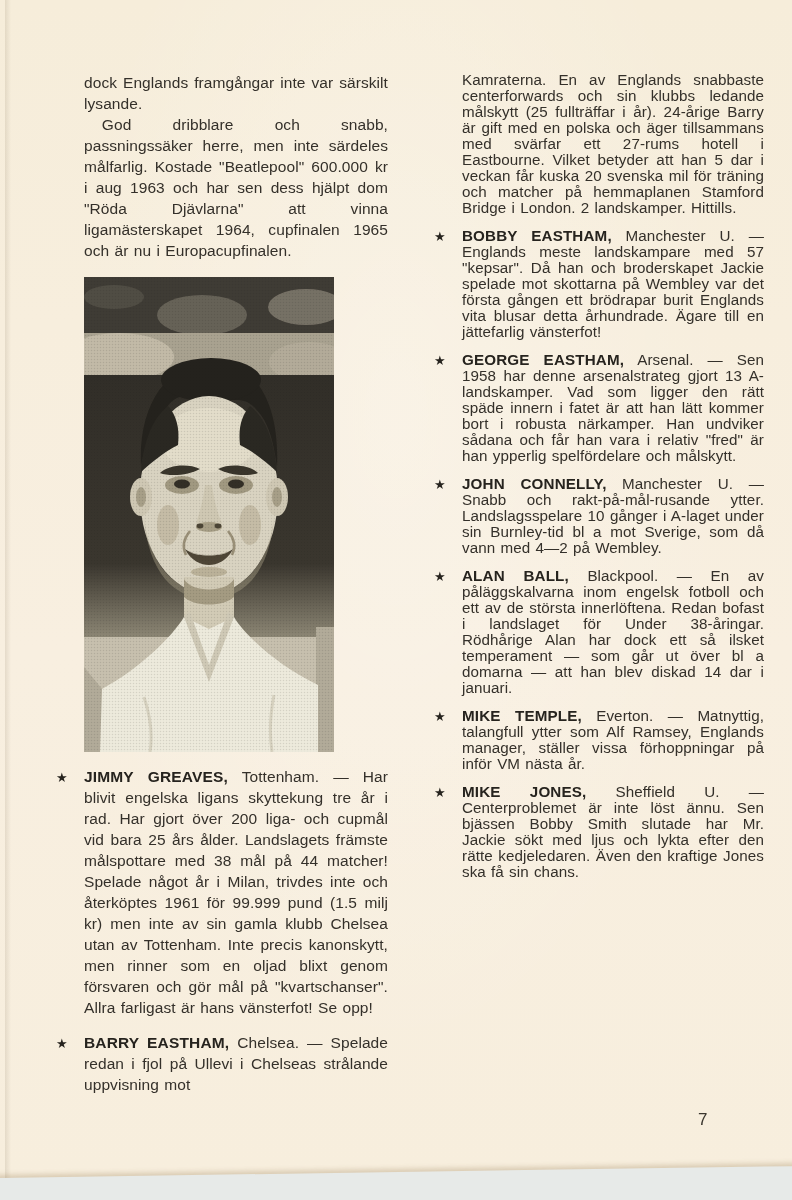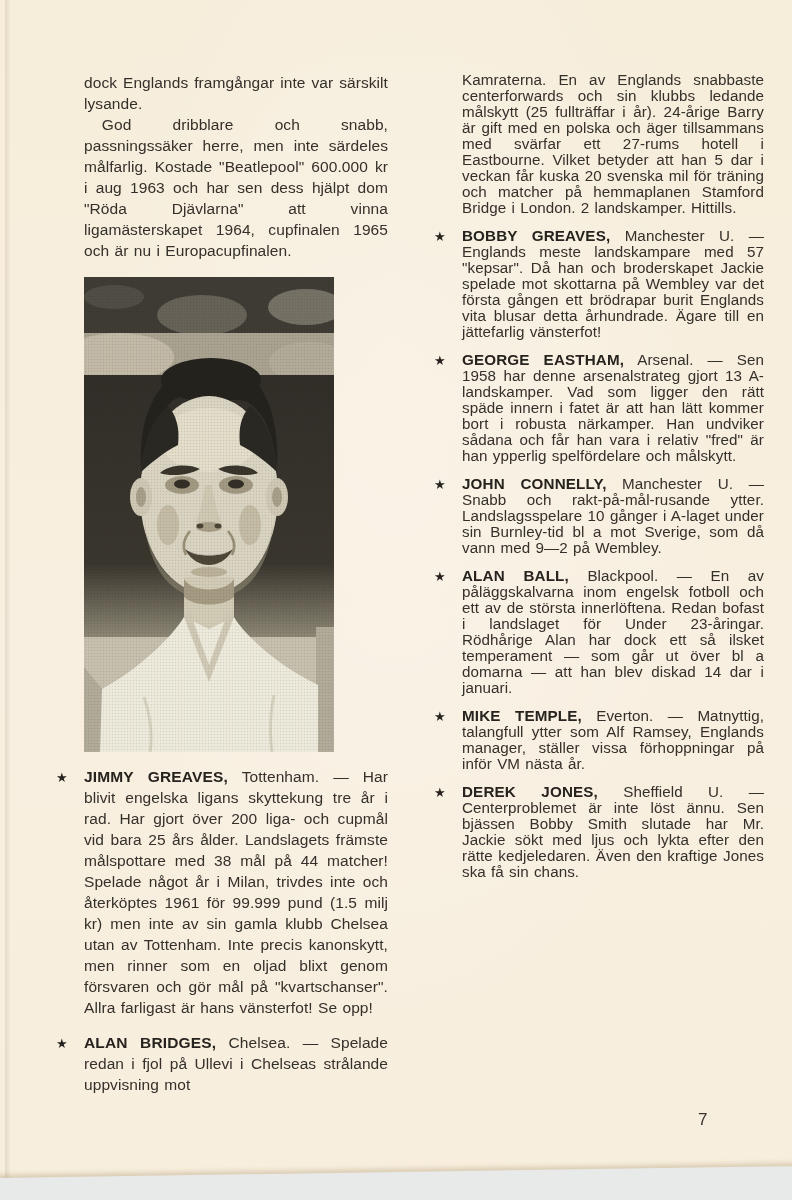"BOBBY GREAVES," span.entry-name { text: GREAVES -> EASTHAM }
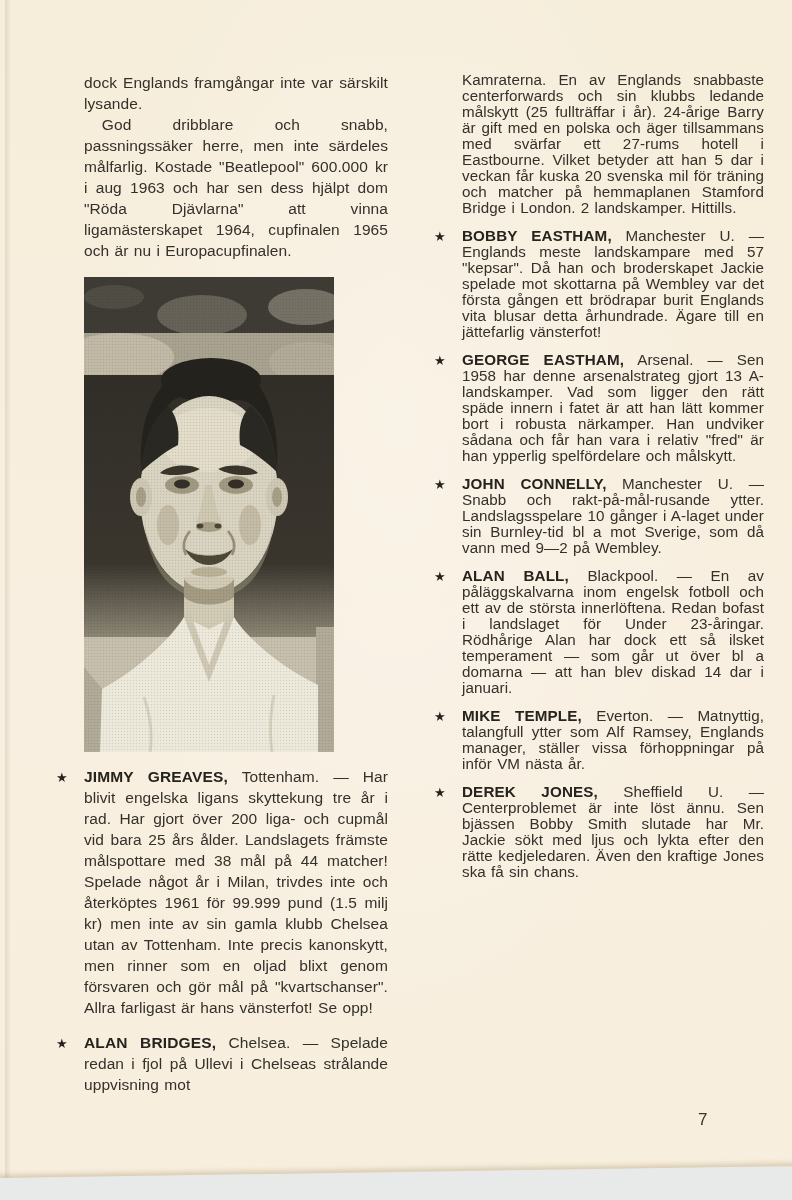"Manchester U. — Snabb och" span { text: 9 -> 4 }
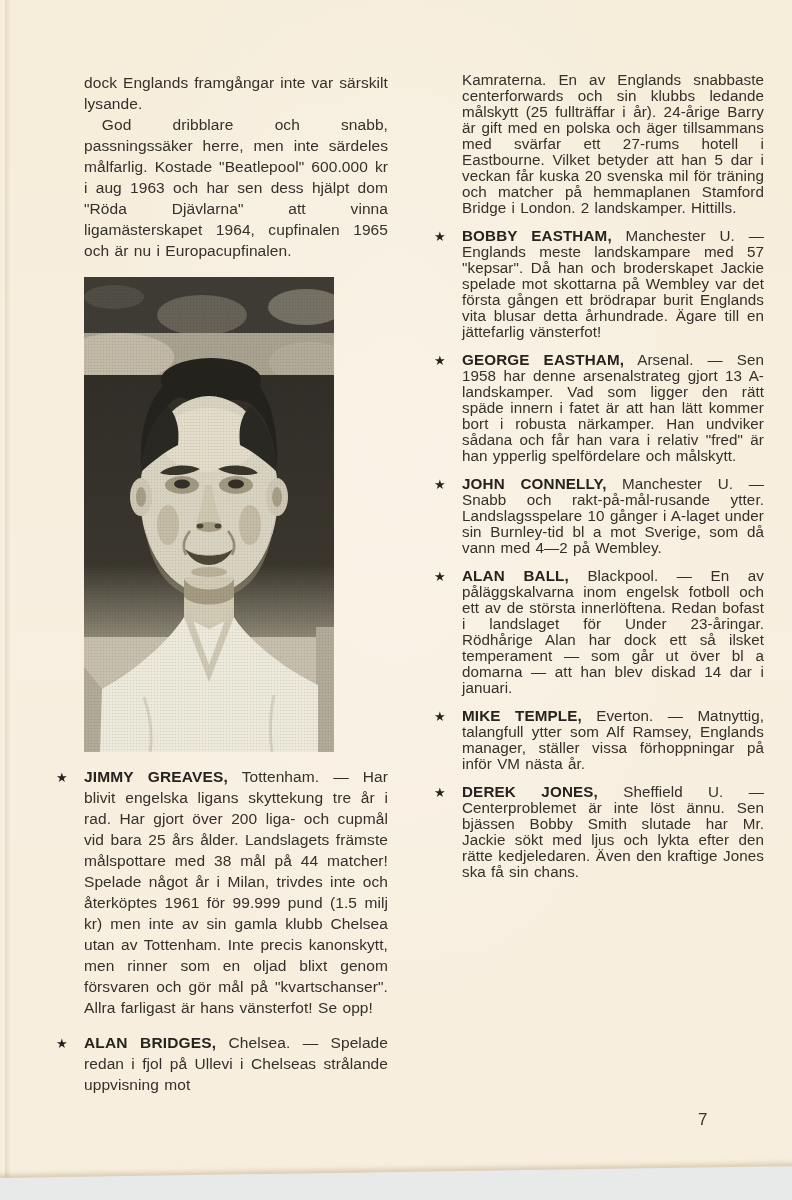"Blackpool. — En av påläggskalvarna" span { text: 23-åringar -> 38-åringar }
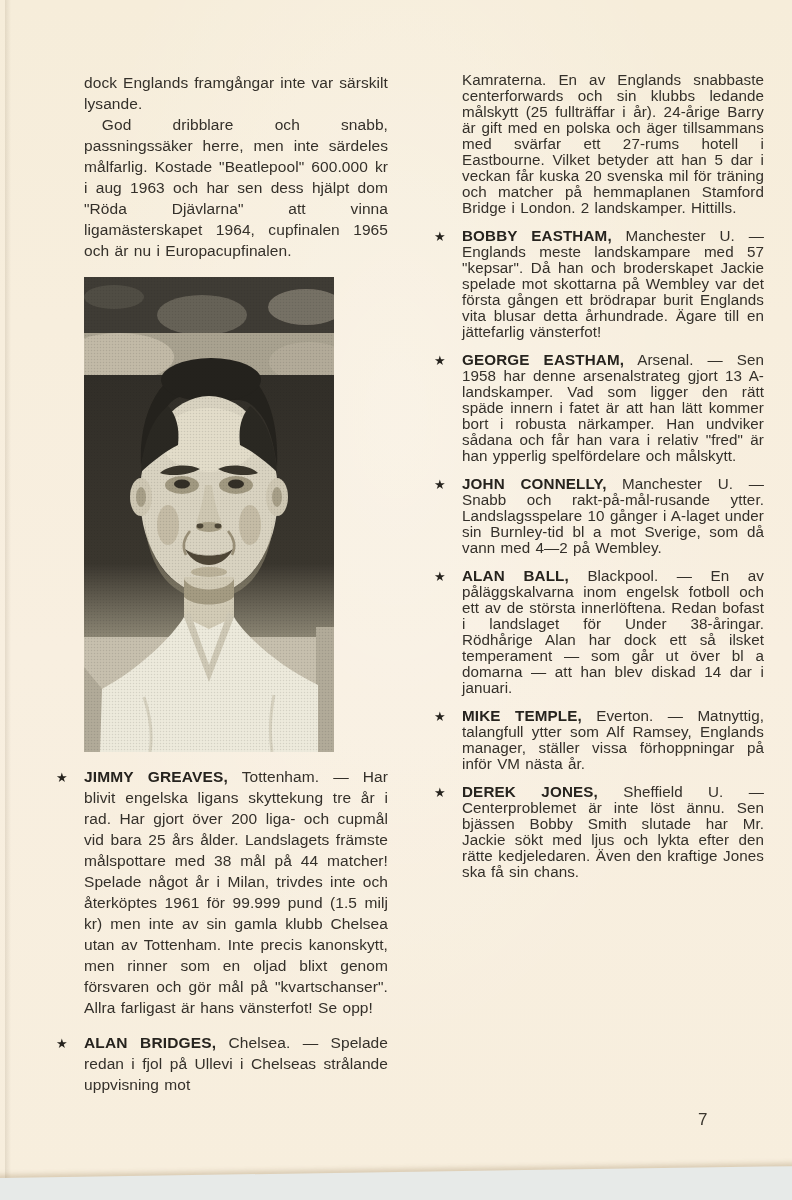"DEREK JONES," span.entry-name { text: DEREK -> MIKE }
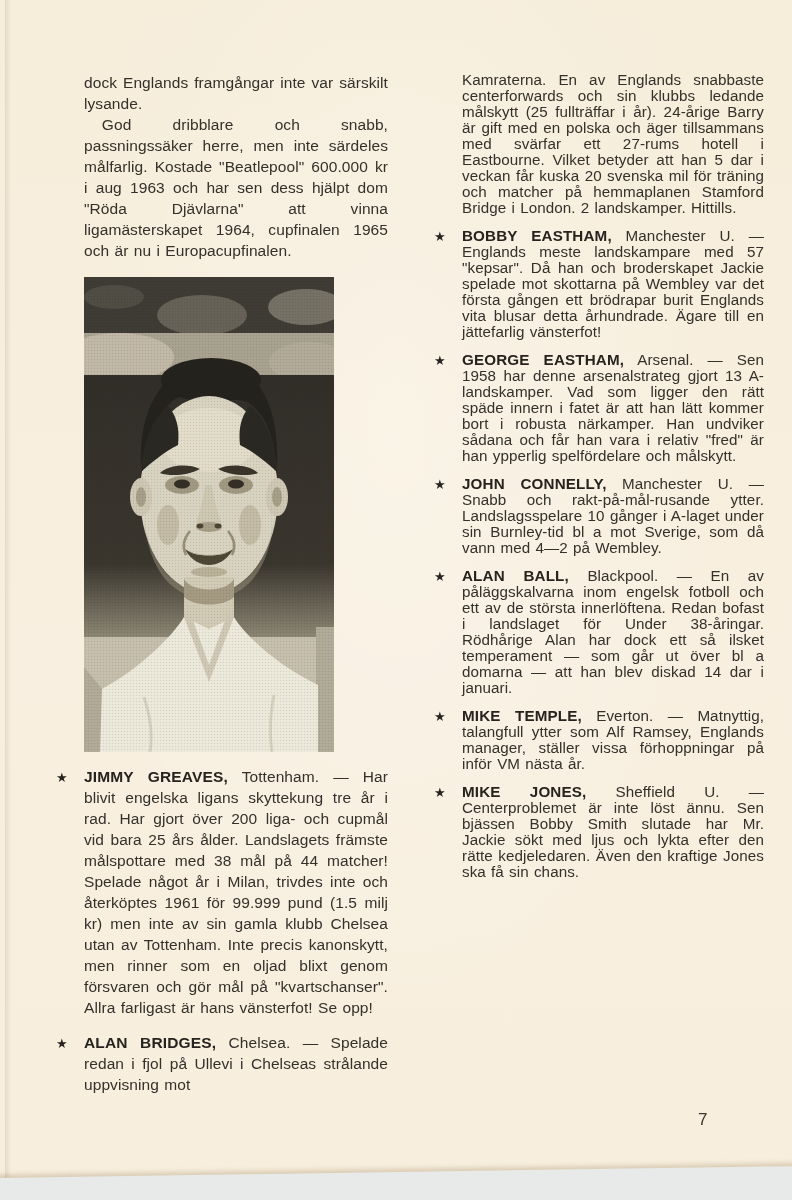"ALAN BRIDGES," span.entry-name { text: ALAN BRIDGES -> BARRY EASTHAM }
